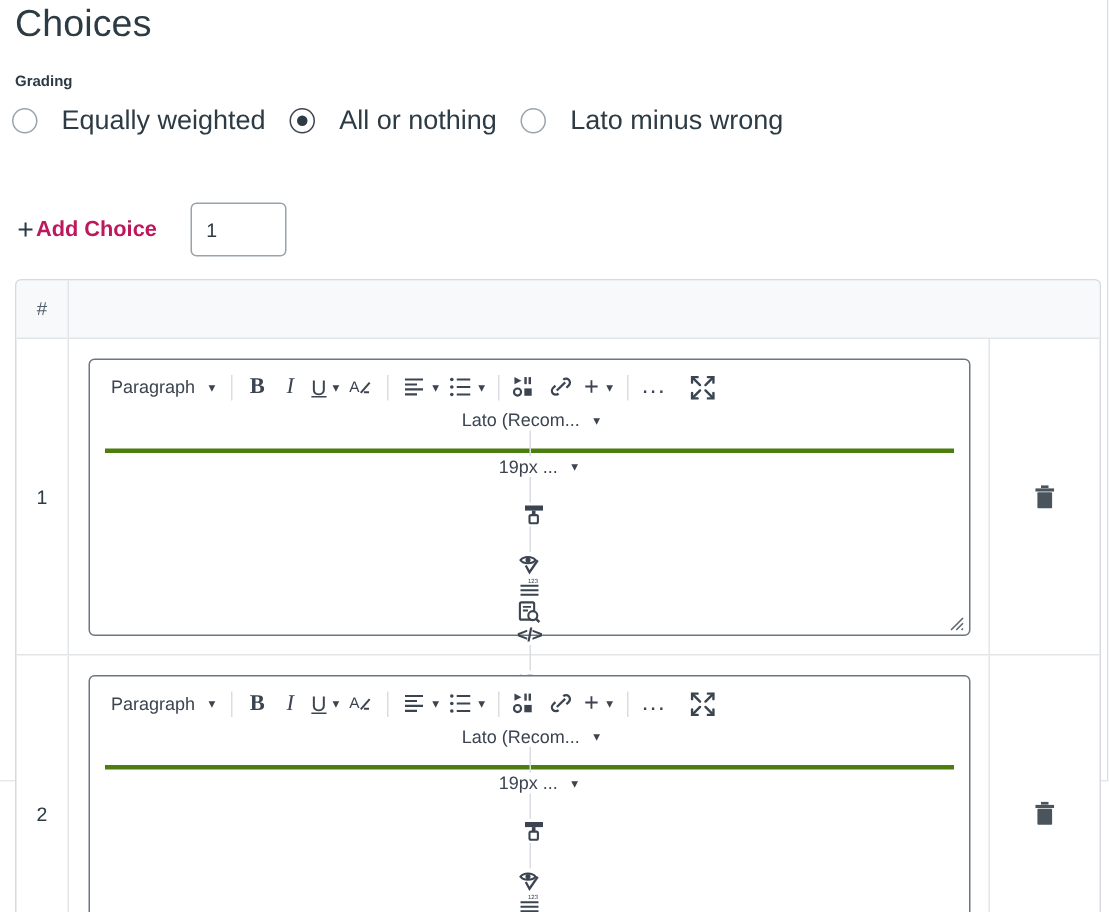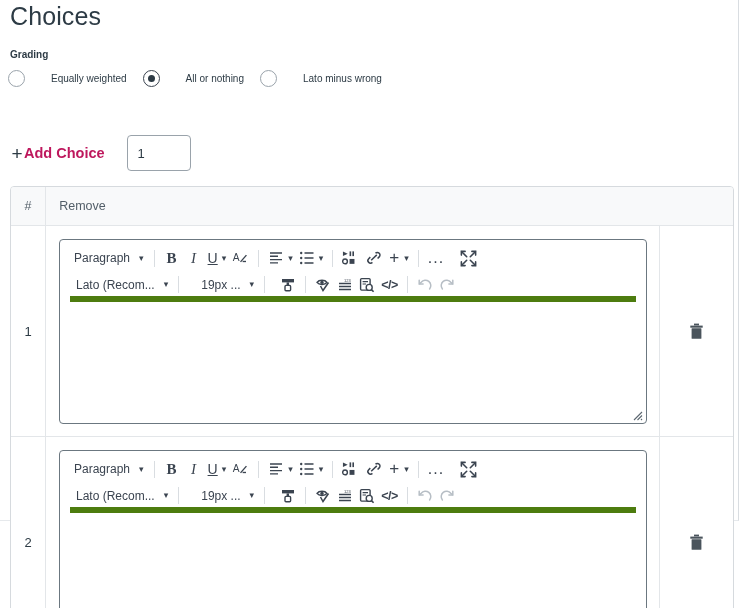"Equally weighted" .radio-text { font-size: 10px -> 18px; margin-left: 26px -> 16px }
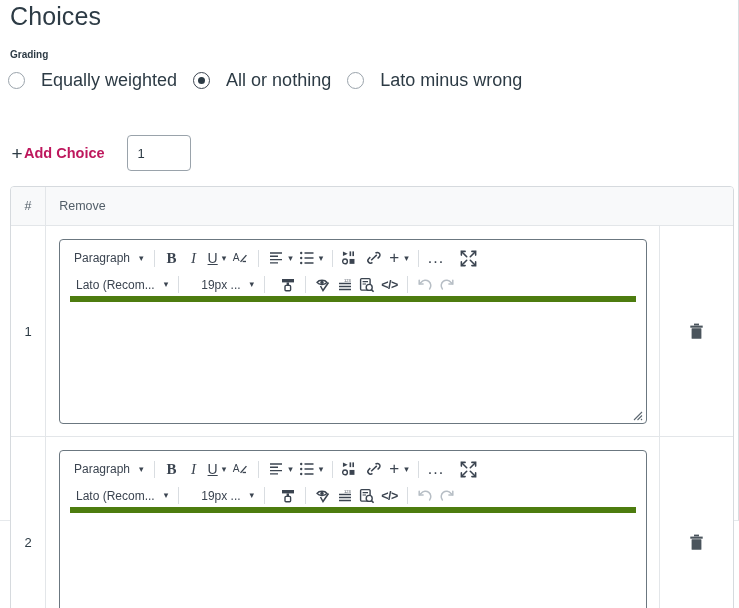"Remove" div.th { html: <div>Remove</div> -> none }
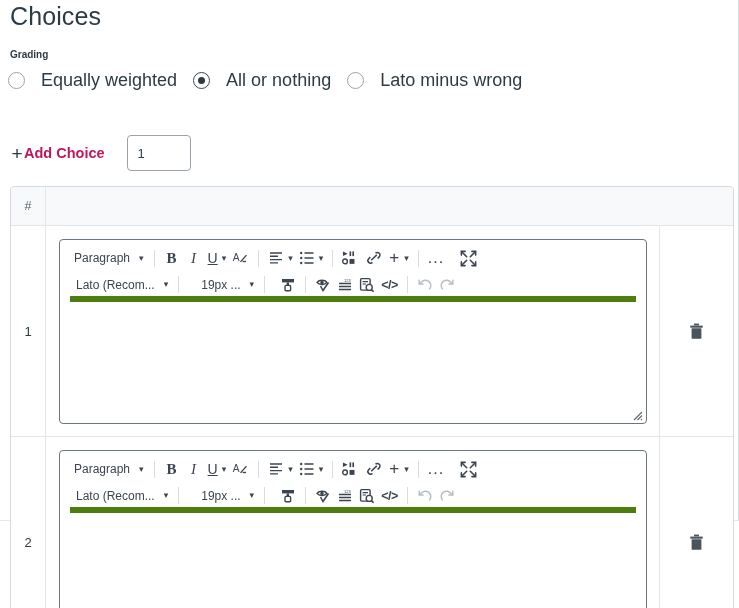"Lato (Recom..." .tb-row.second { border-bottom: 6px solid #4d7c0f -> 3px solid #4d7c0f; flex-direction: none -> column }
